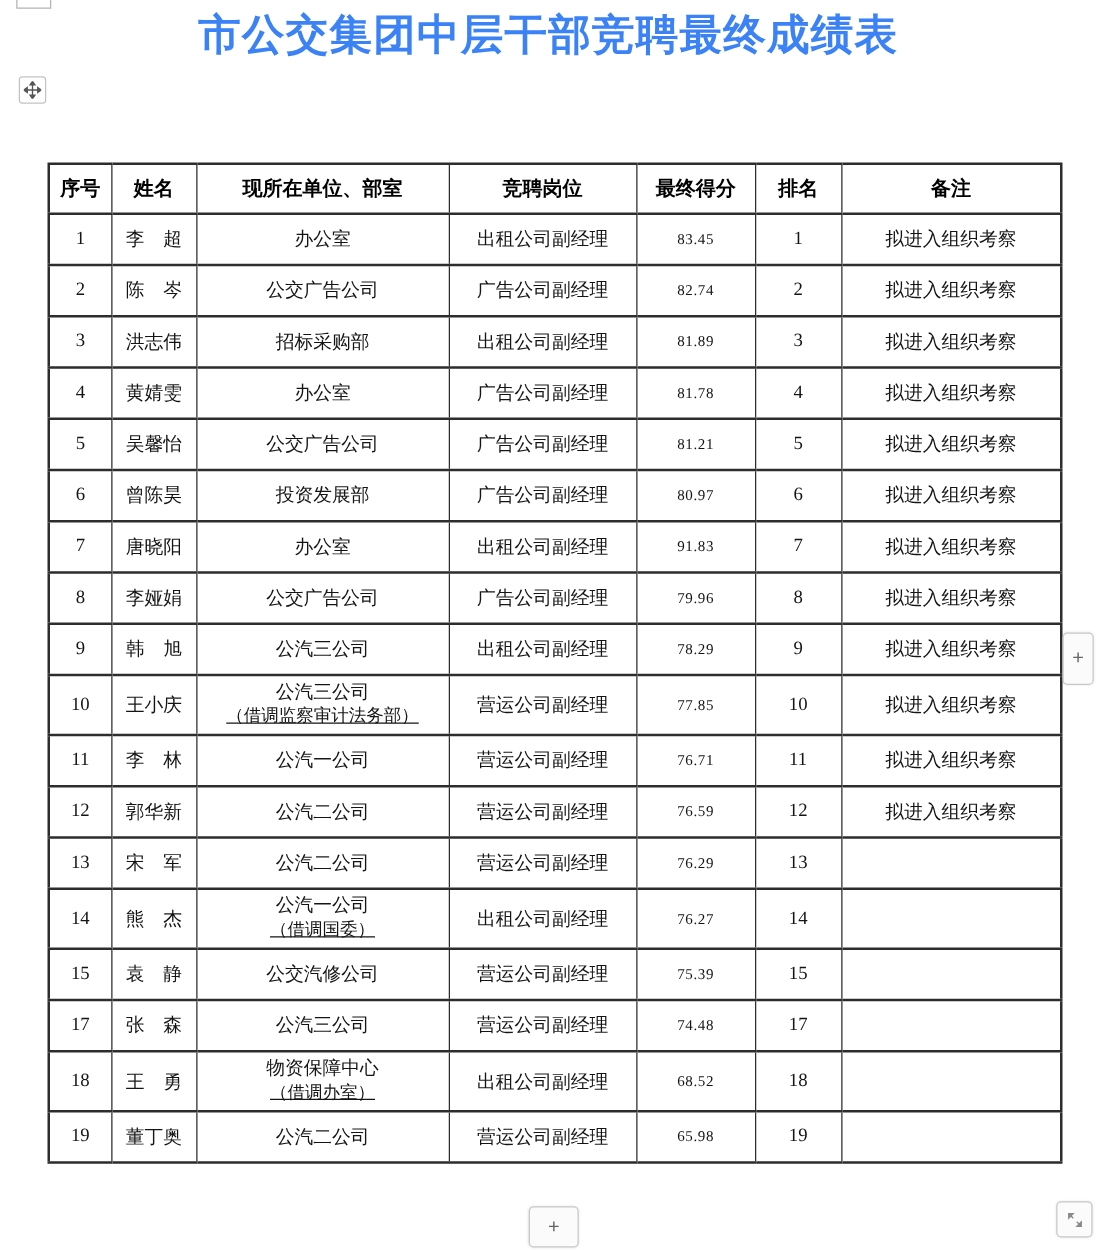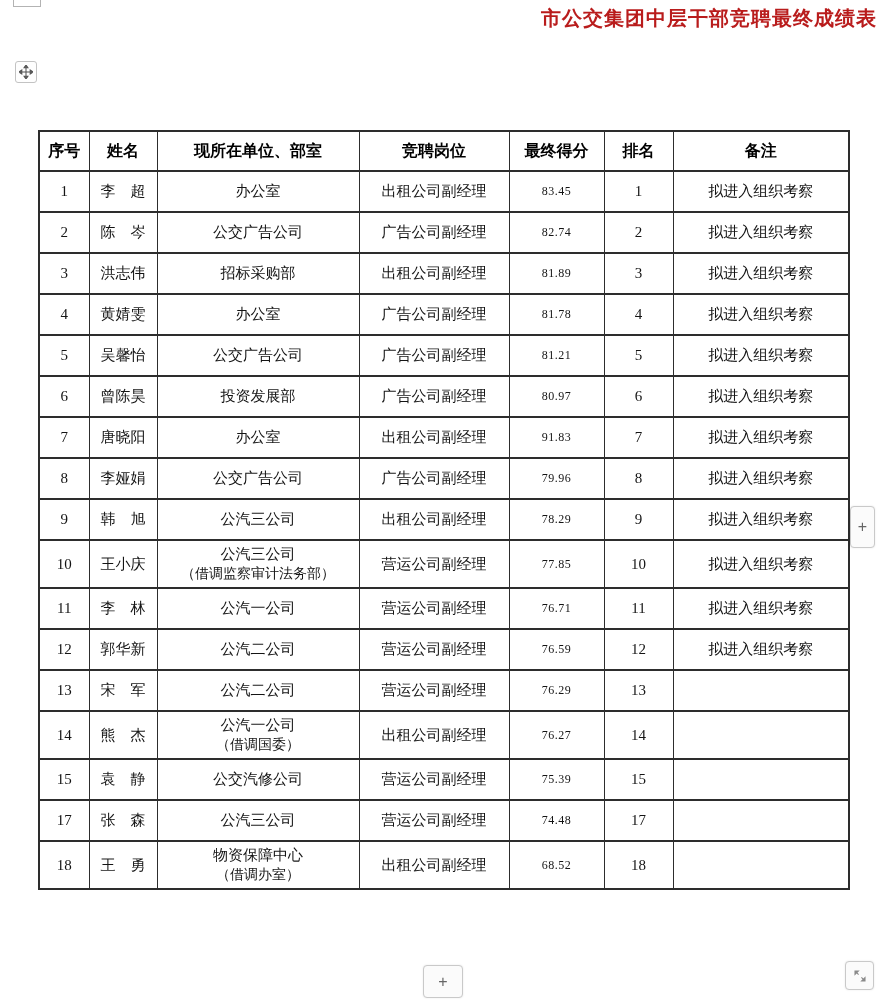"市公交集团中层干部竞聘最终成绩表" .doc-title { color: #b91c1c -> #3b82f6; font-size: 20px -> 34px; text-align: right -> center }
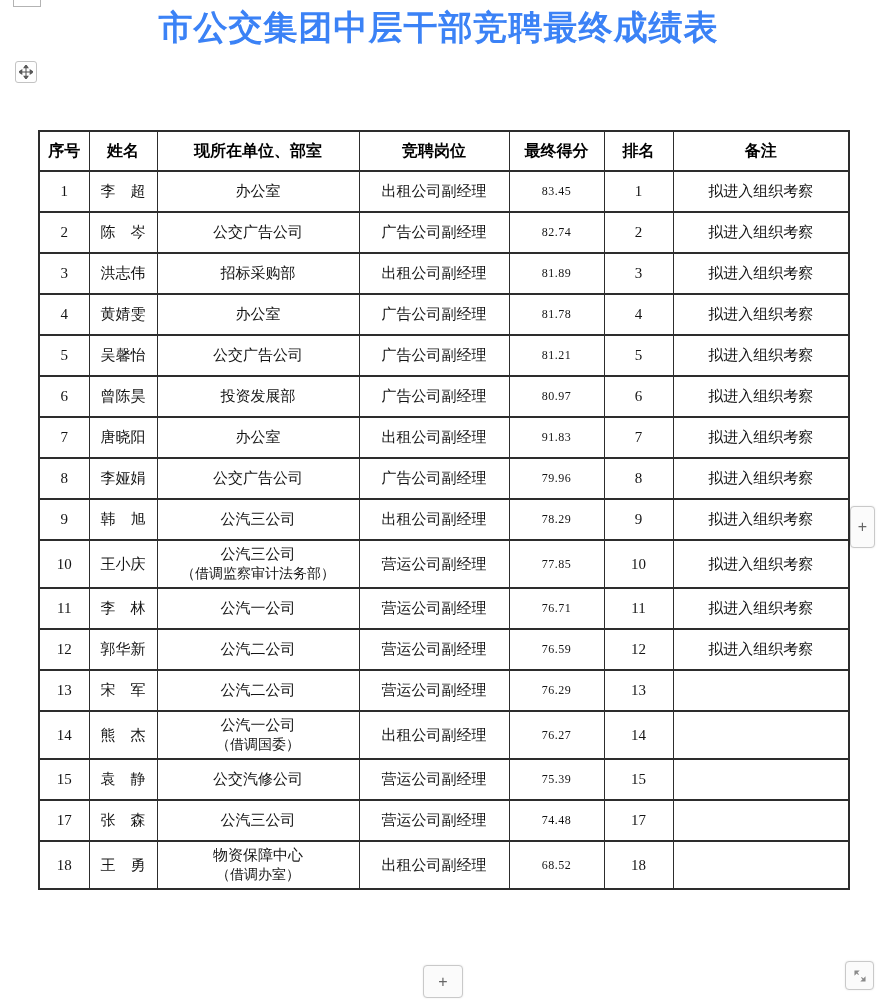"（借调监察审计法务部）" .unit-sub { text-decoration: none -> underline }
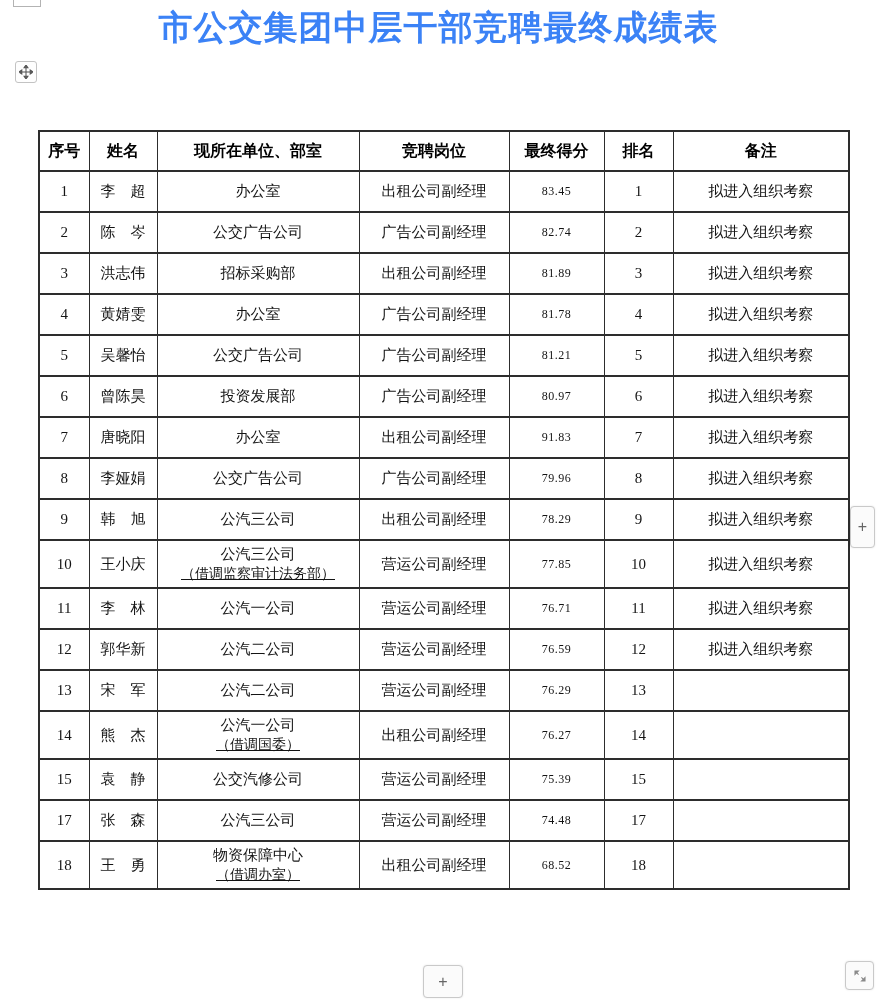"19" tr.row-single { html: none -> <tr> <td>19</td> <td>董丁奥</td> <td>公汽二公司</td> <td>营运公司副经理</td> <td>65.98</td> <td>19</td> <td></td> </tr> }
